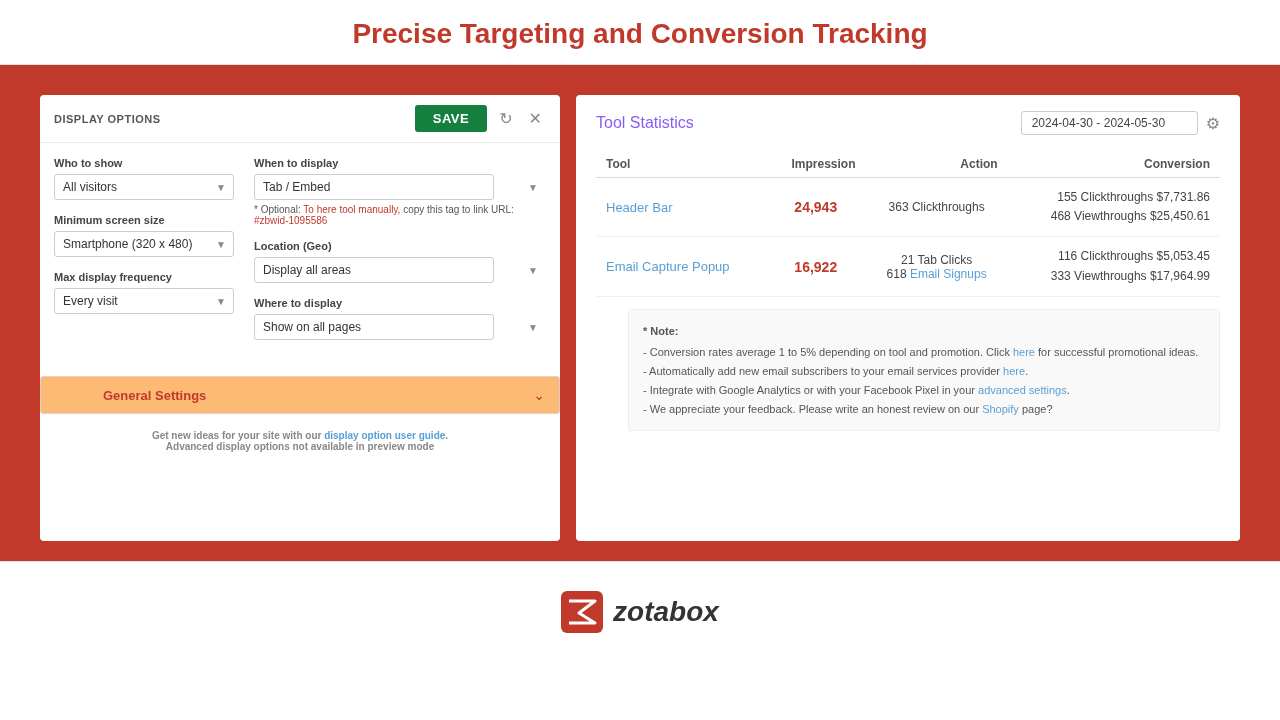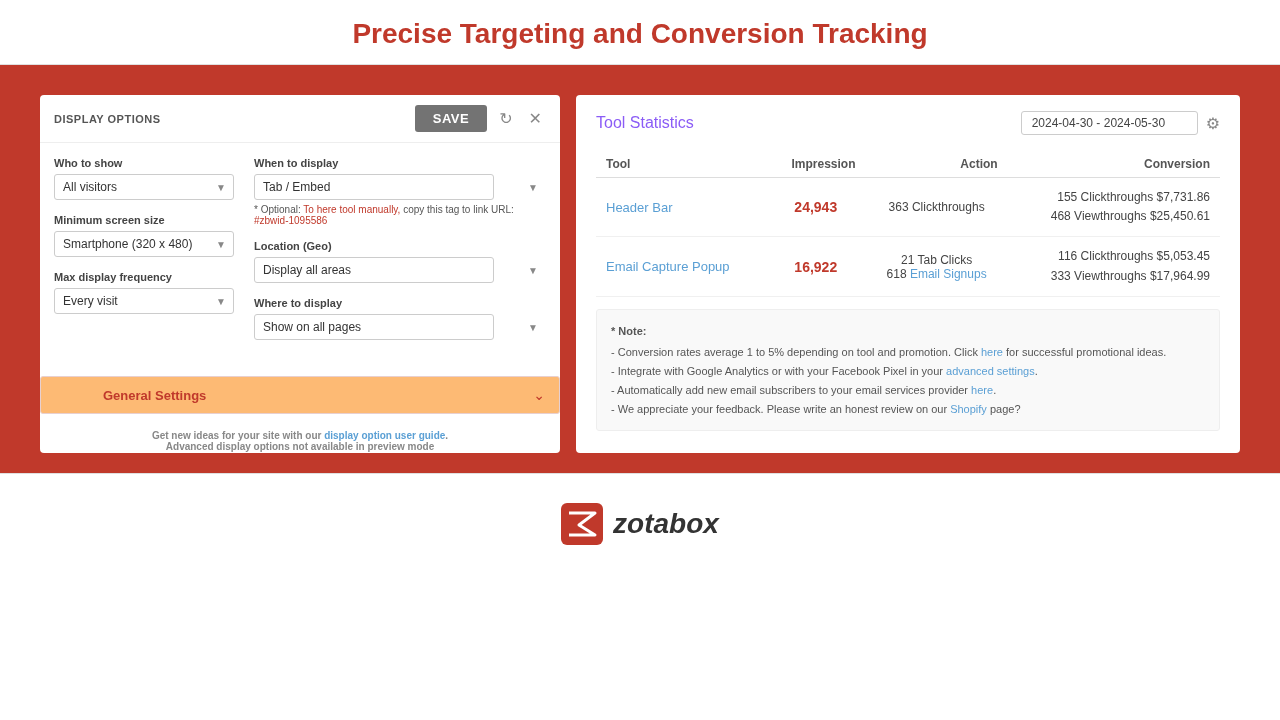"DISPLAY OPTIONS" .main-area { height: 408px -> 496px }
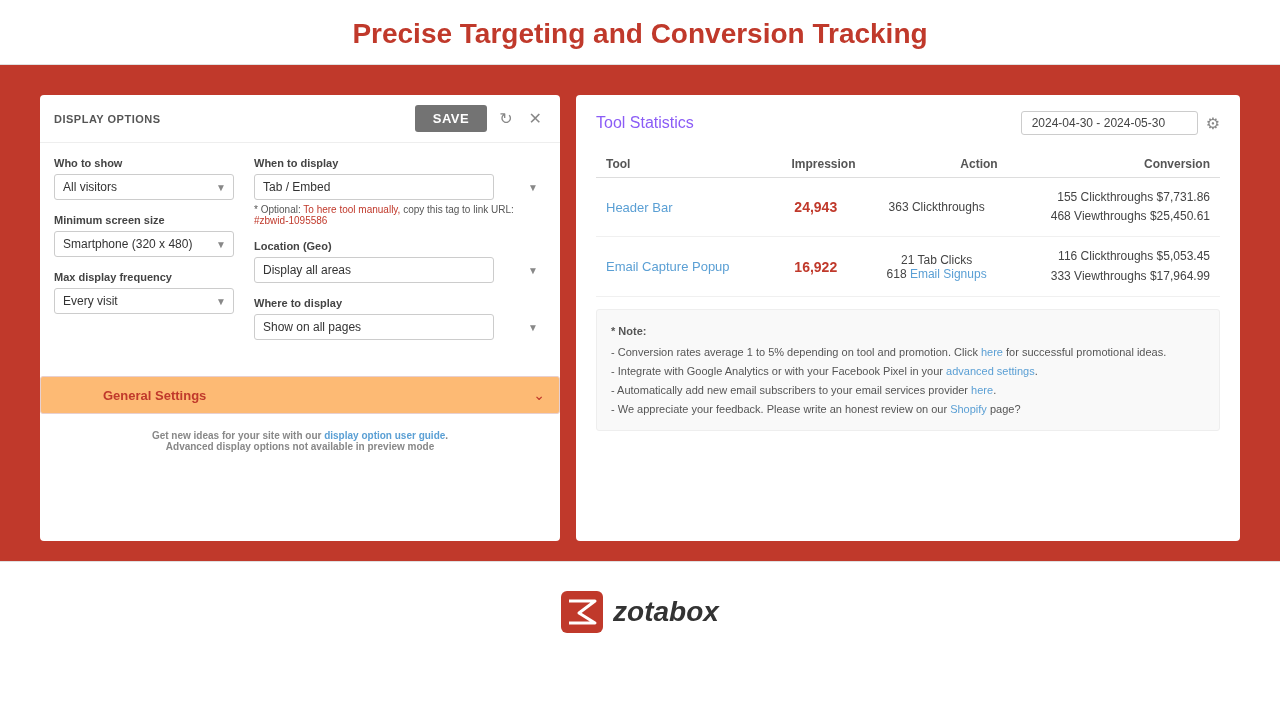"SAVE" .btn-save { background: #737373 -> #15803d }
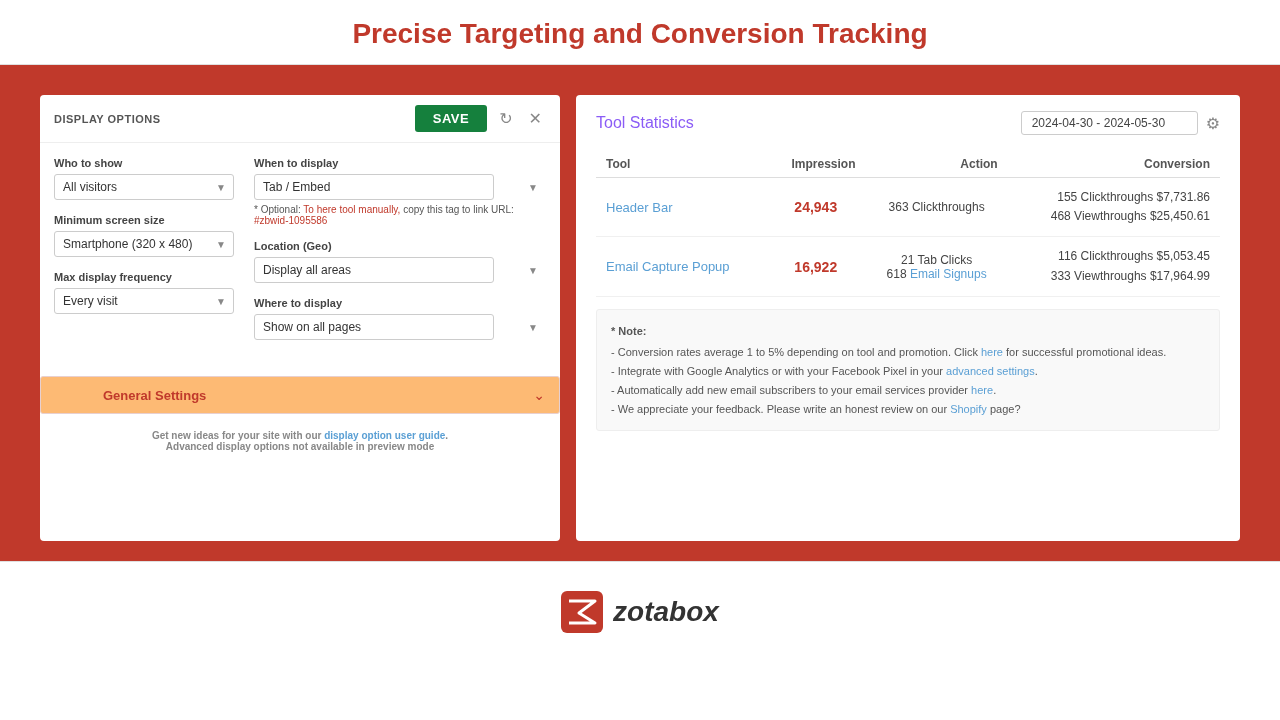"* Note:" .notes-section { margin-left: none -> 32px }
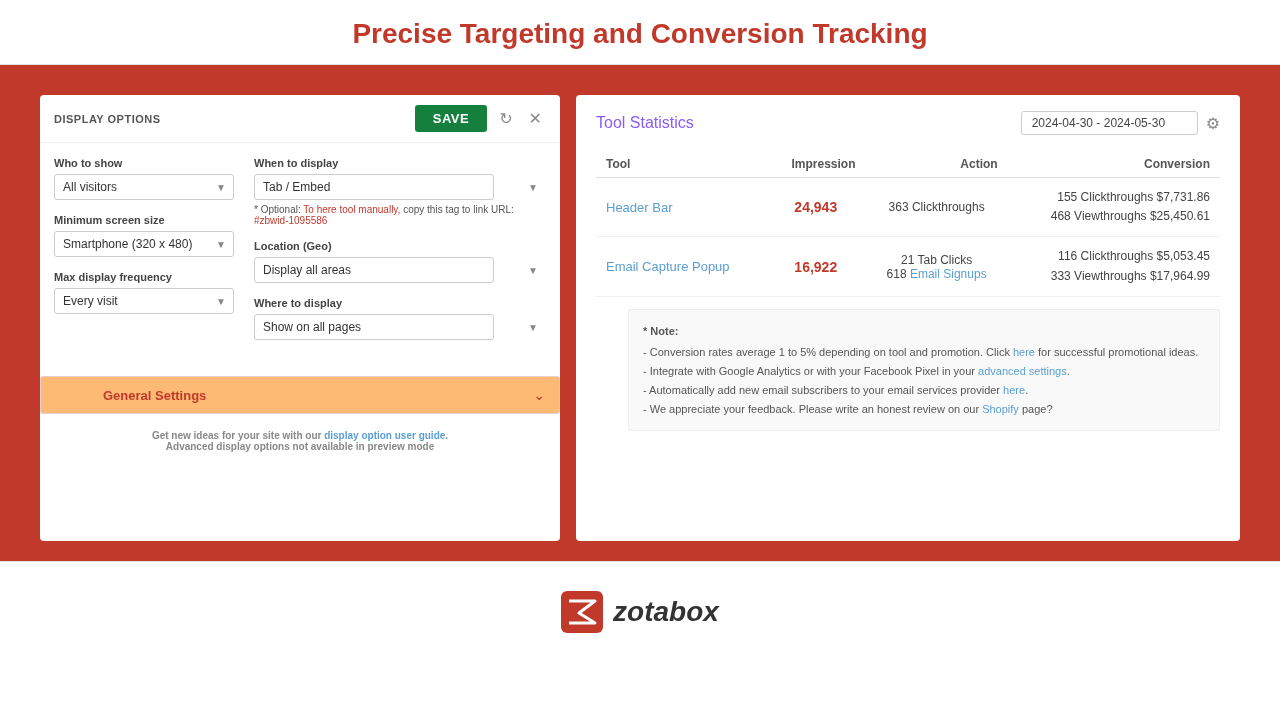"- Integrate with Google Analytics" div { order: before "- Automatically add new email" -> after "- Automatically add new email" }
